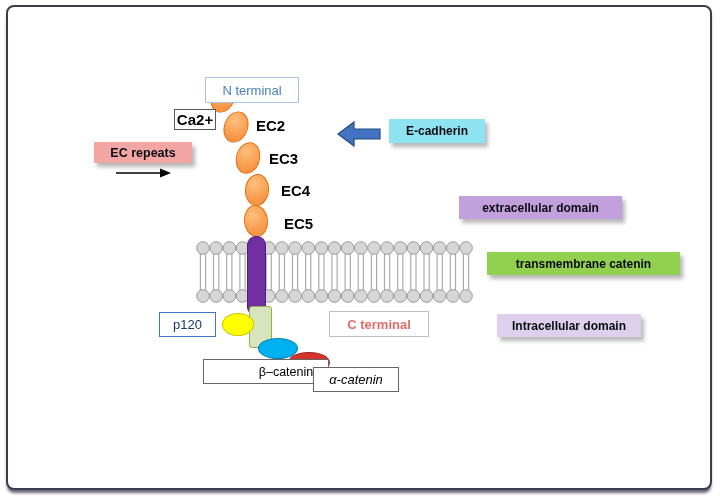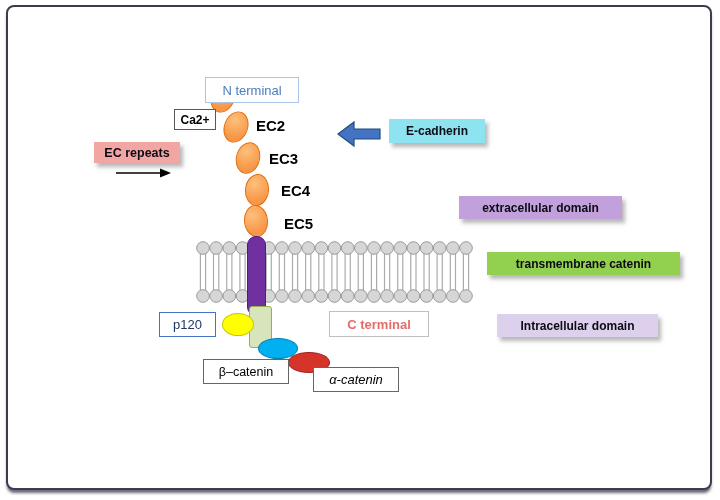"Ca2+" .ca-box { font-size: 12px -> 15px }
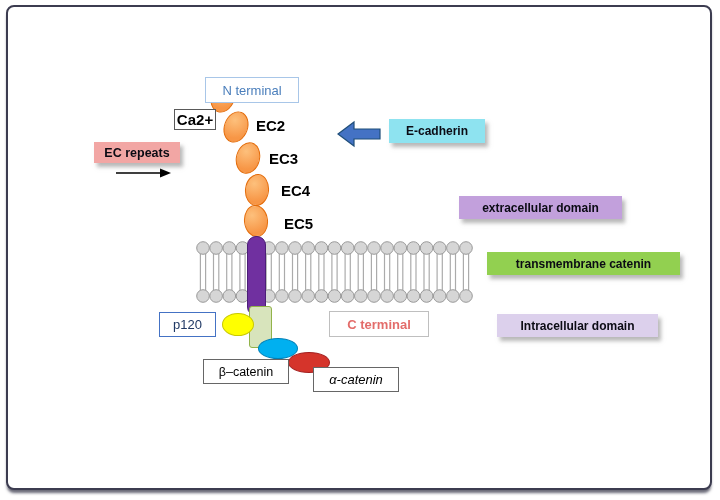"EC repeats" .ec-repeats { width: 86px -> 98px }
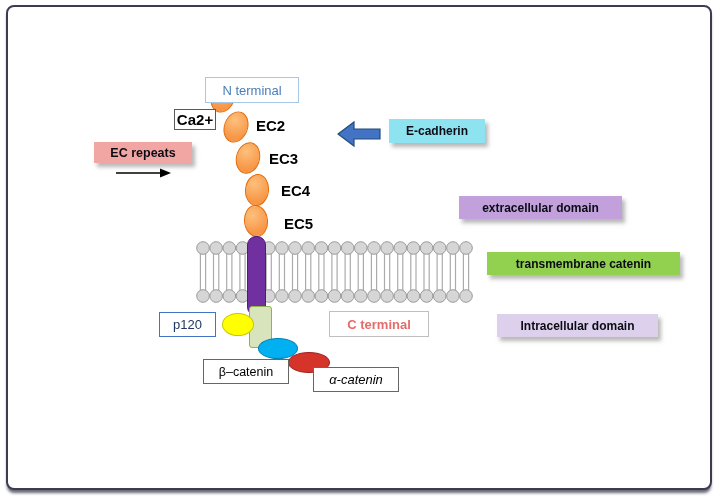"Intracellular domain" .intracellular { width: 161px -> 144px }
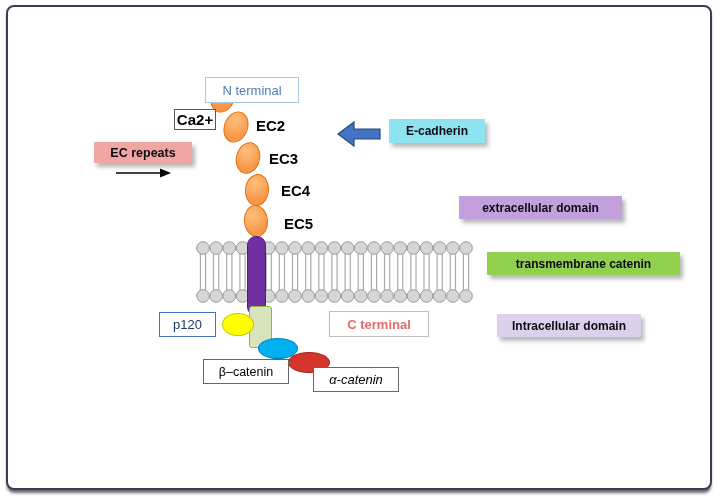"β–catenin" .beta-box { padding-left: none -> 40px }
